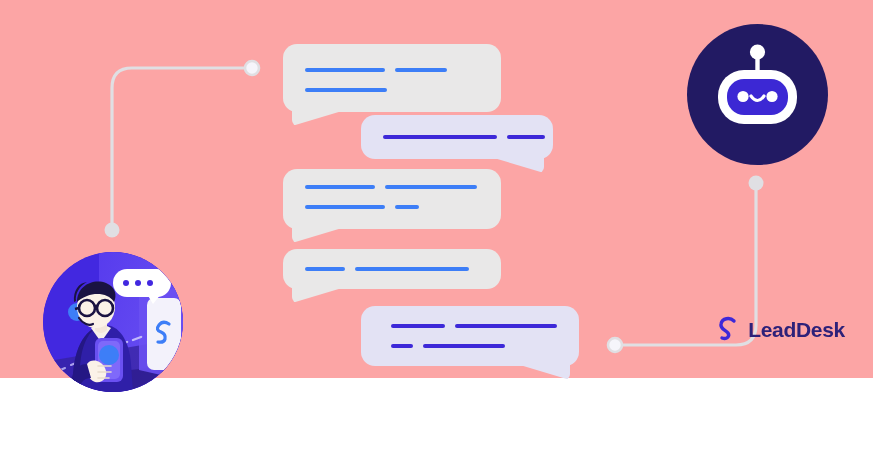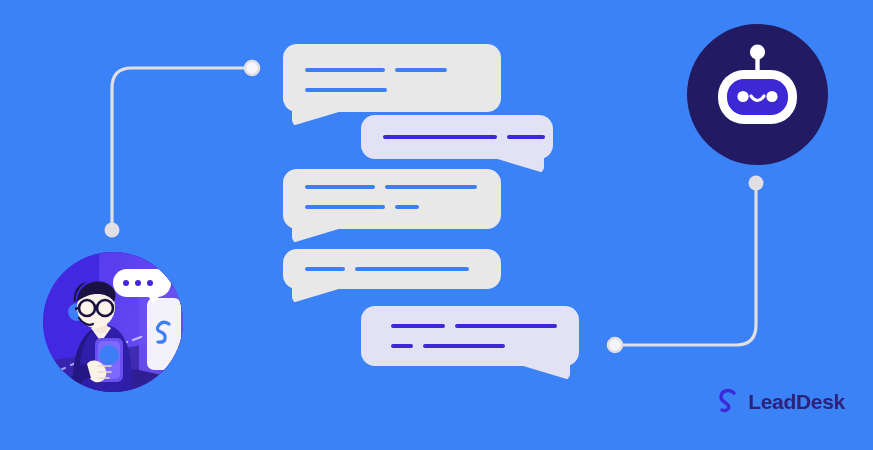"LeadDesk" #stage { background: #3b82f6 -> #fca5a5; height: 450px -> 378px }
